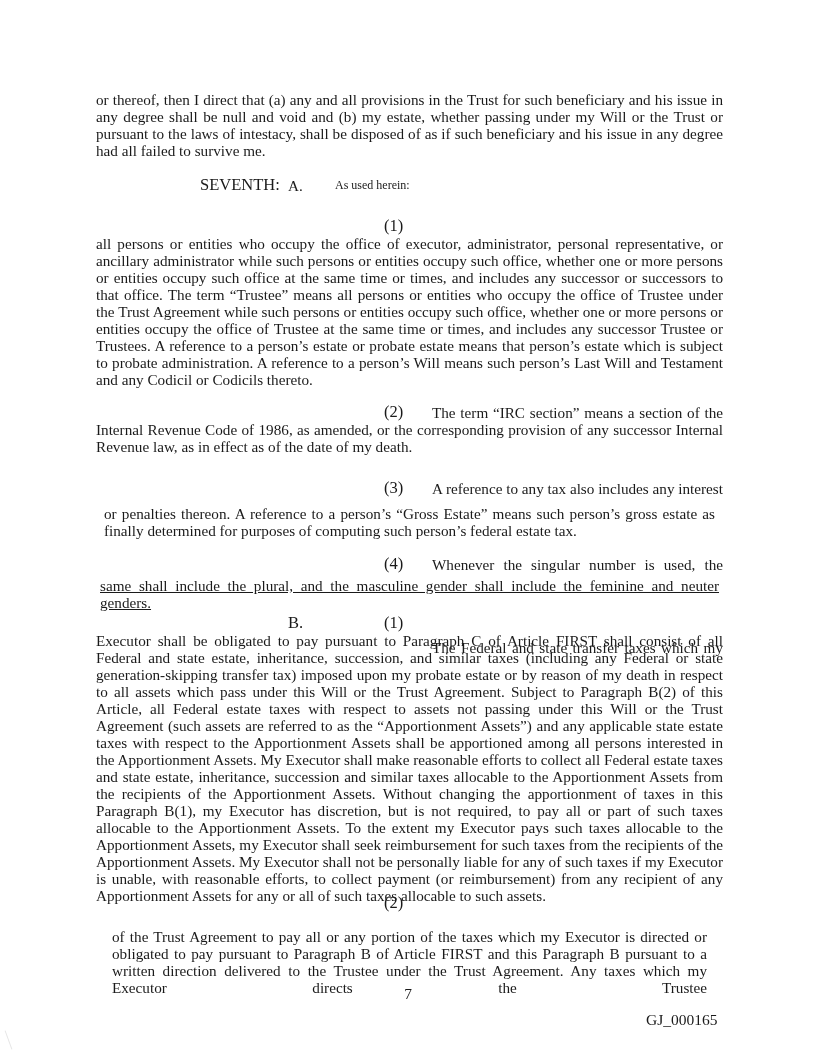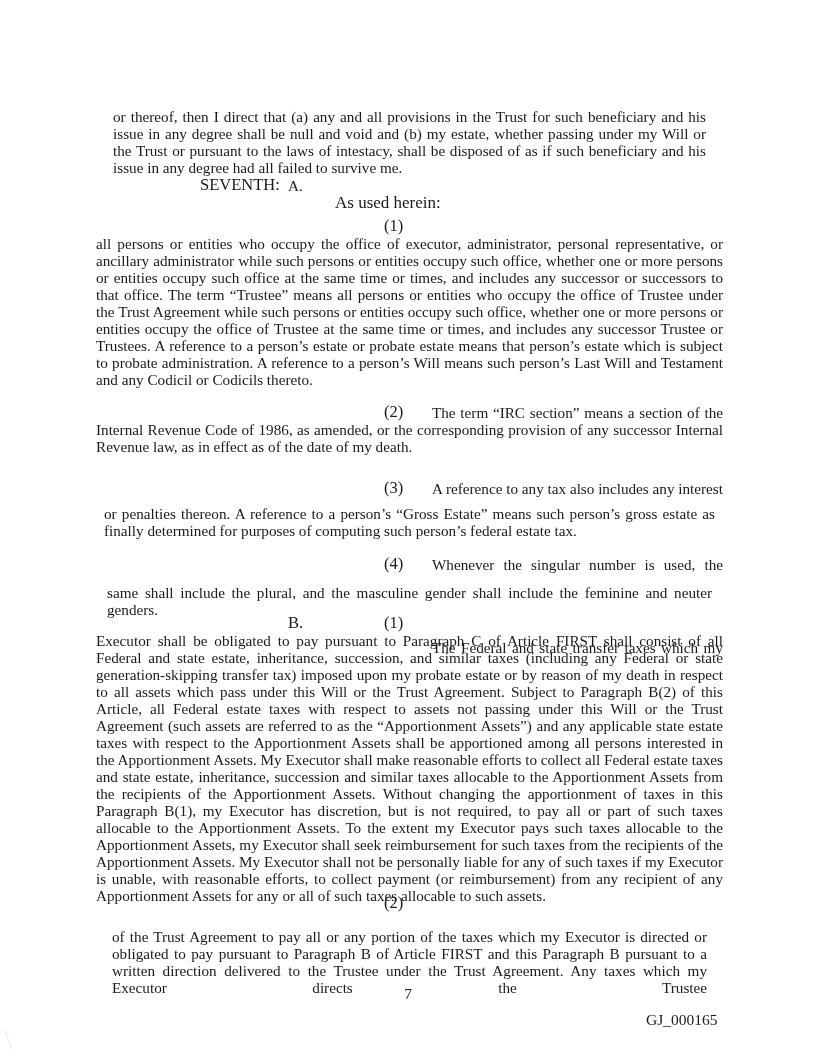"or thereof, then I direct" p { margin: 17px -> 0 }
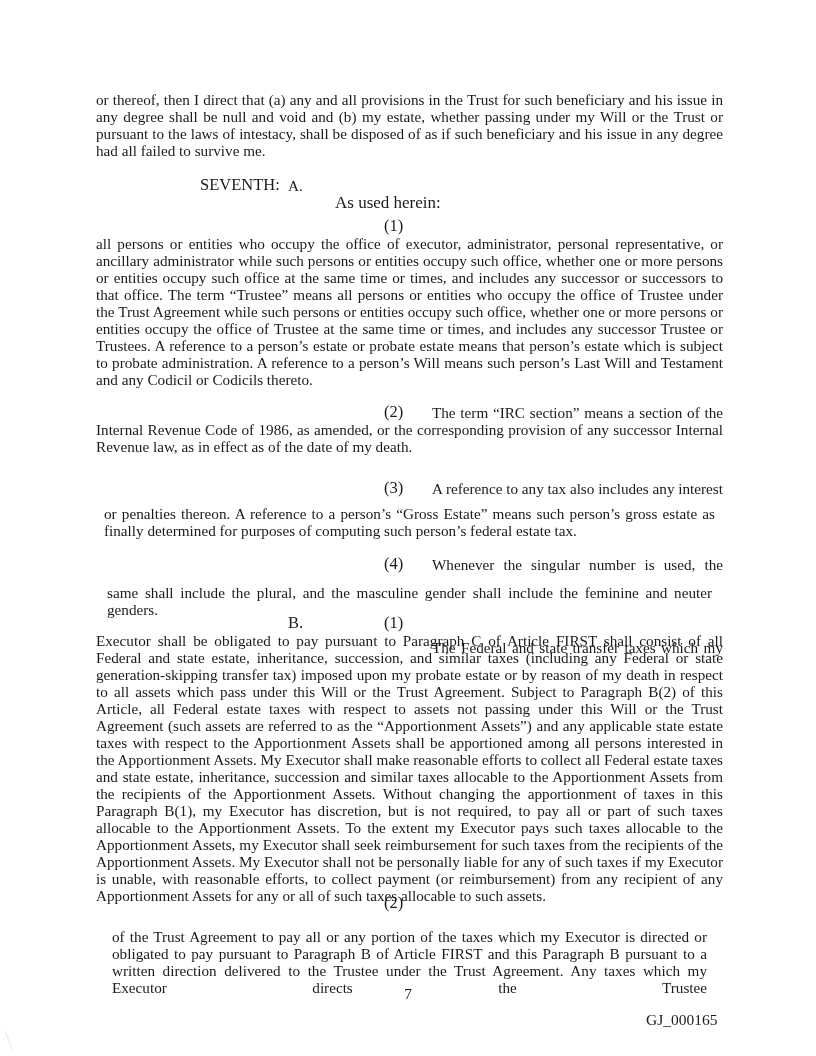"As used herein:" span { font-size: 17px -> 12px; top: 18px -> 1px }
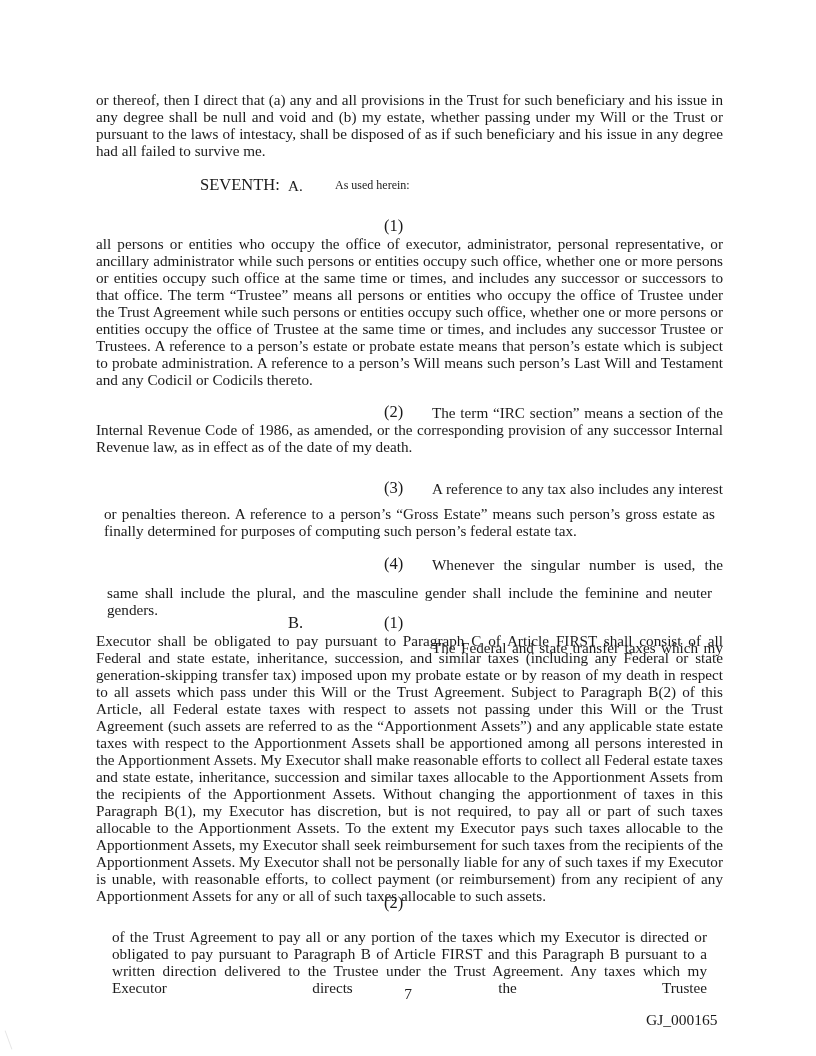"same shall include the plural," p.body-text { margin: 11px -> 4px; text-decoration: none -> underline }
